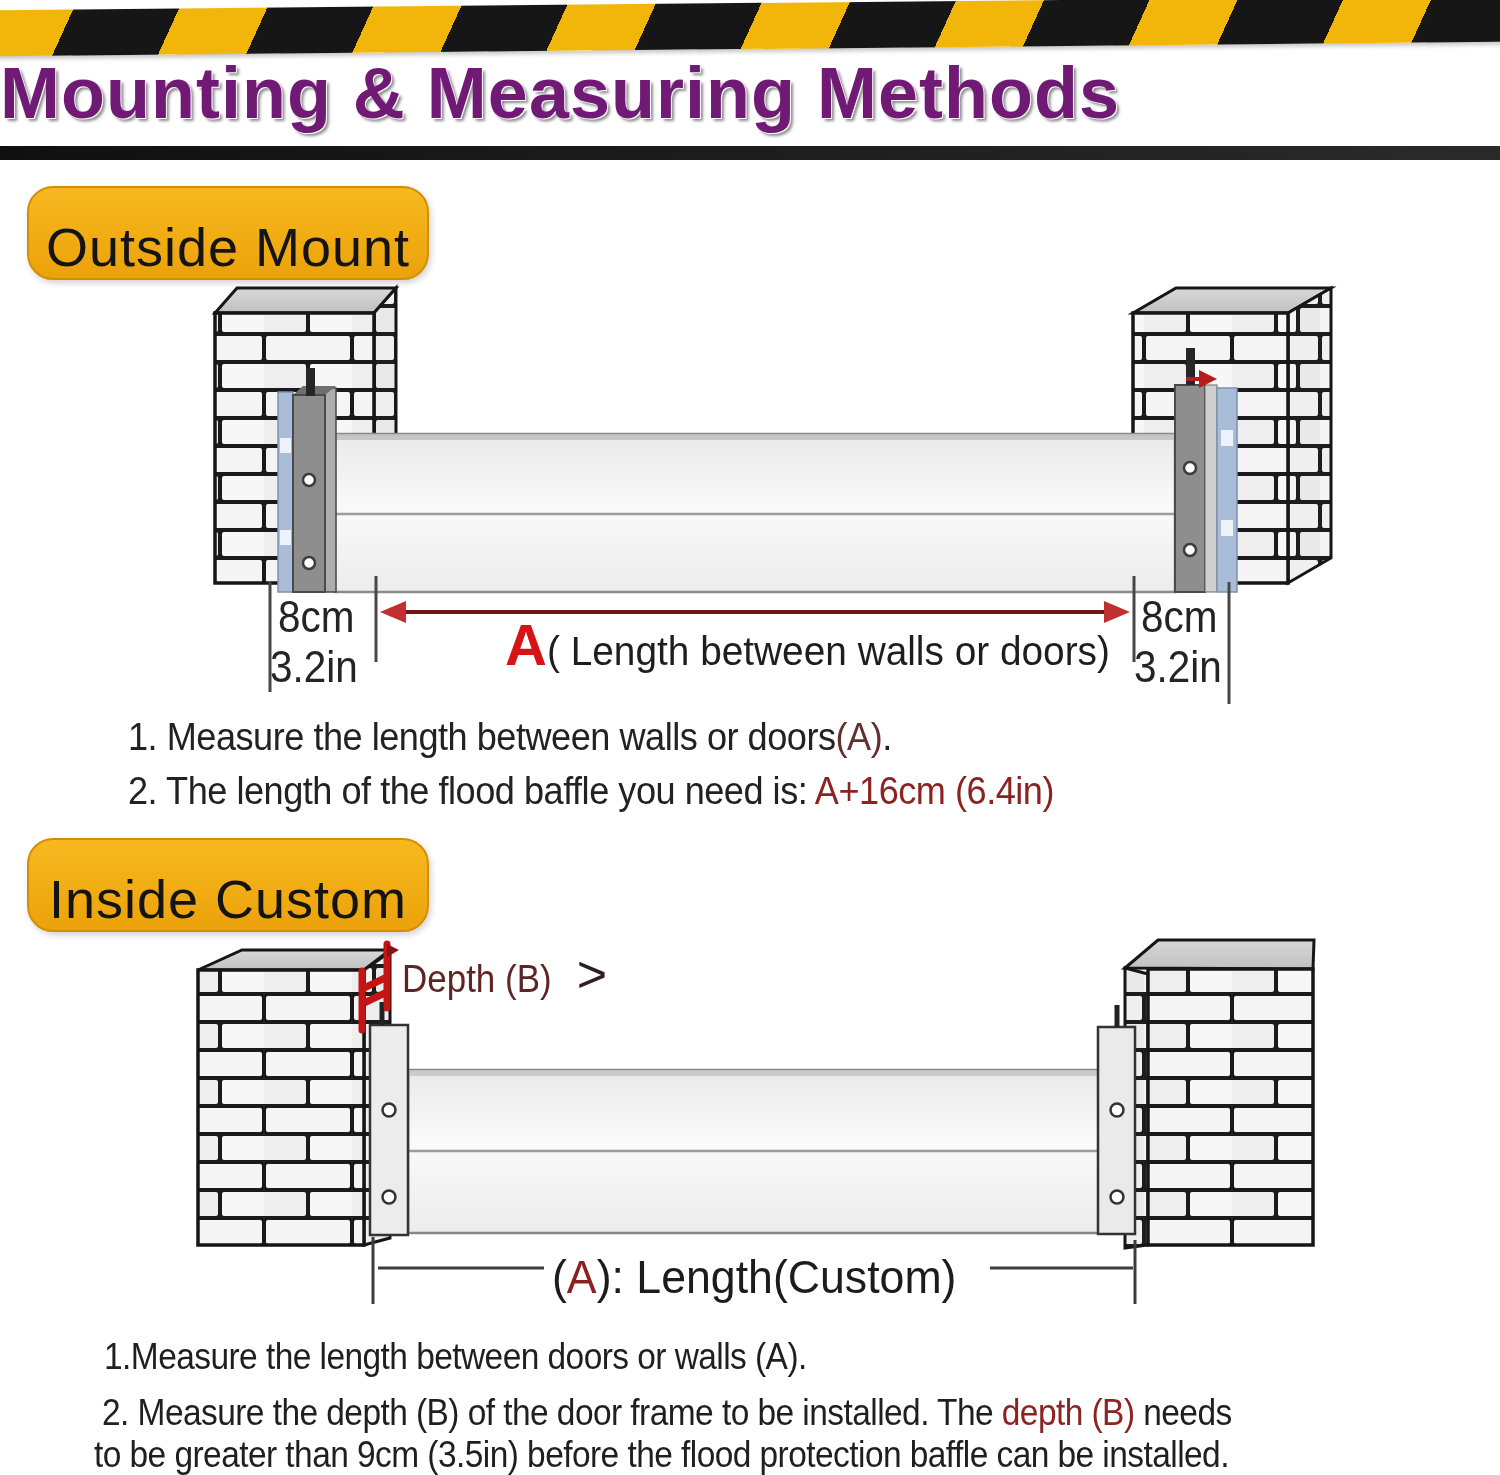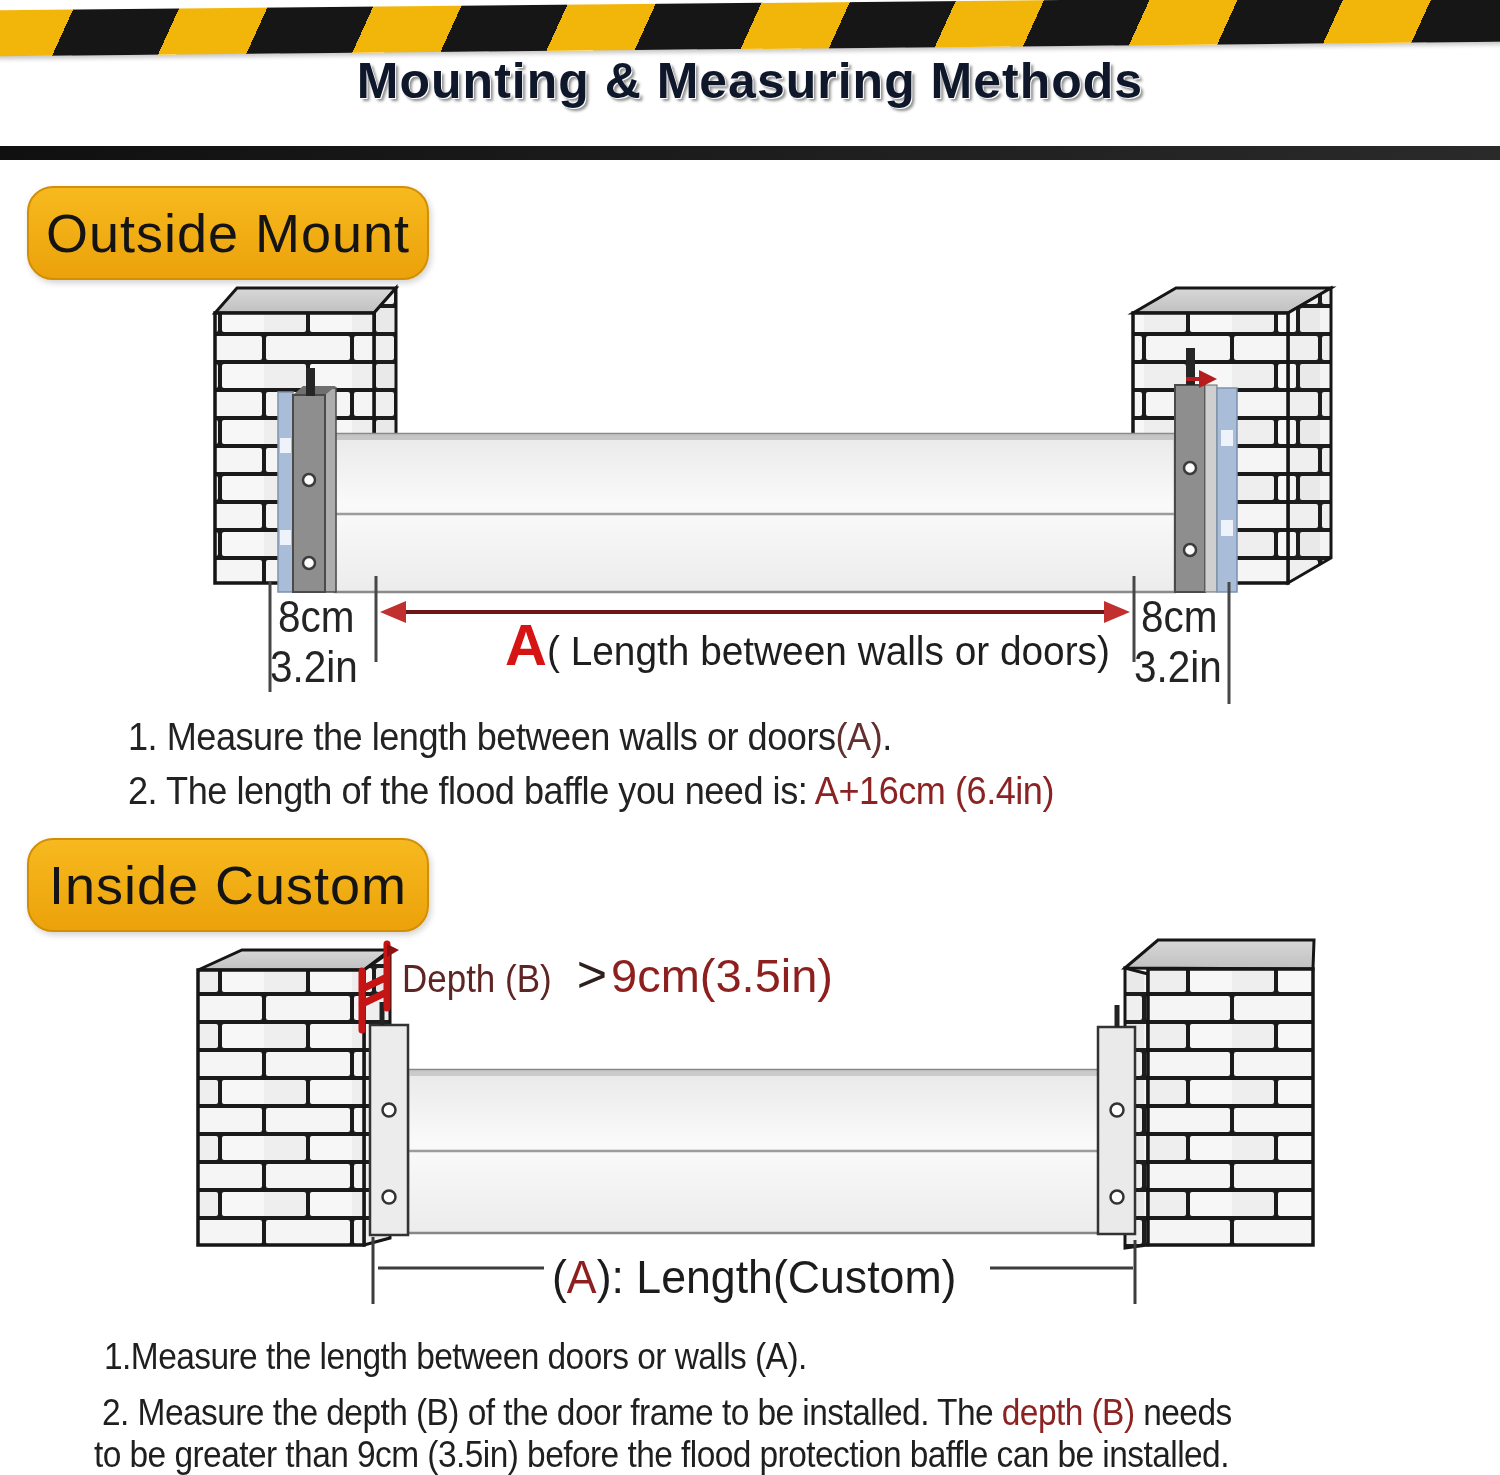"Mounting & Measuring Methods" .title { color: #0f172a -> #701a75; font-size: 50px -> 72px; text-align: center -> none }
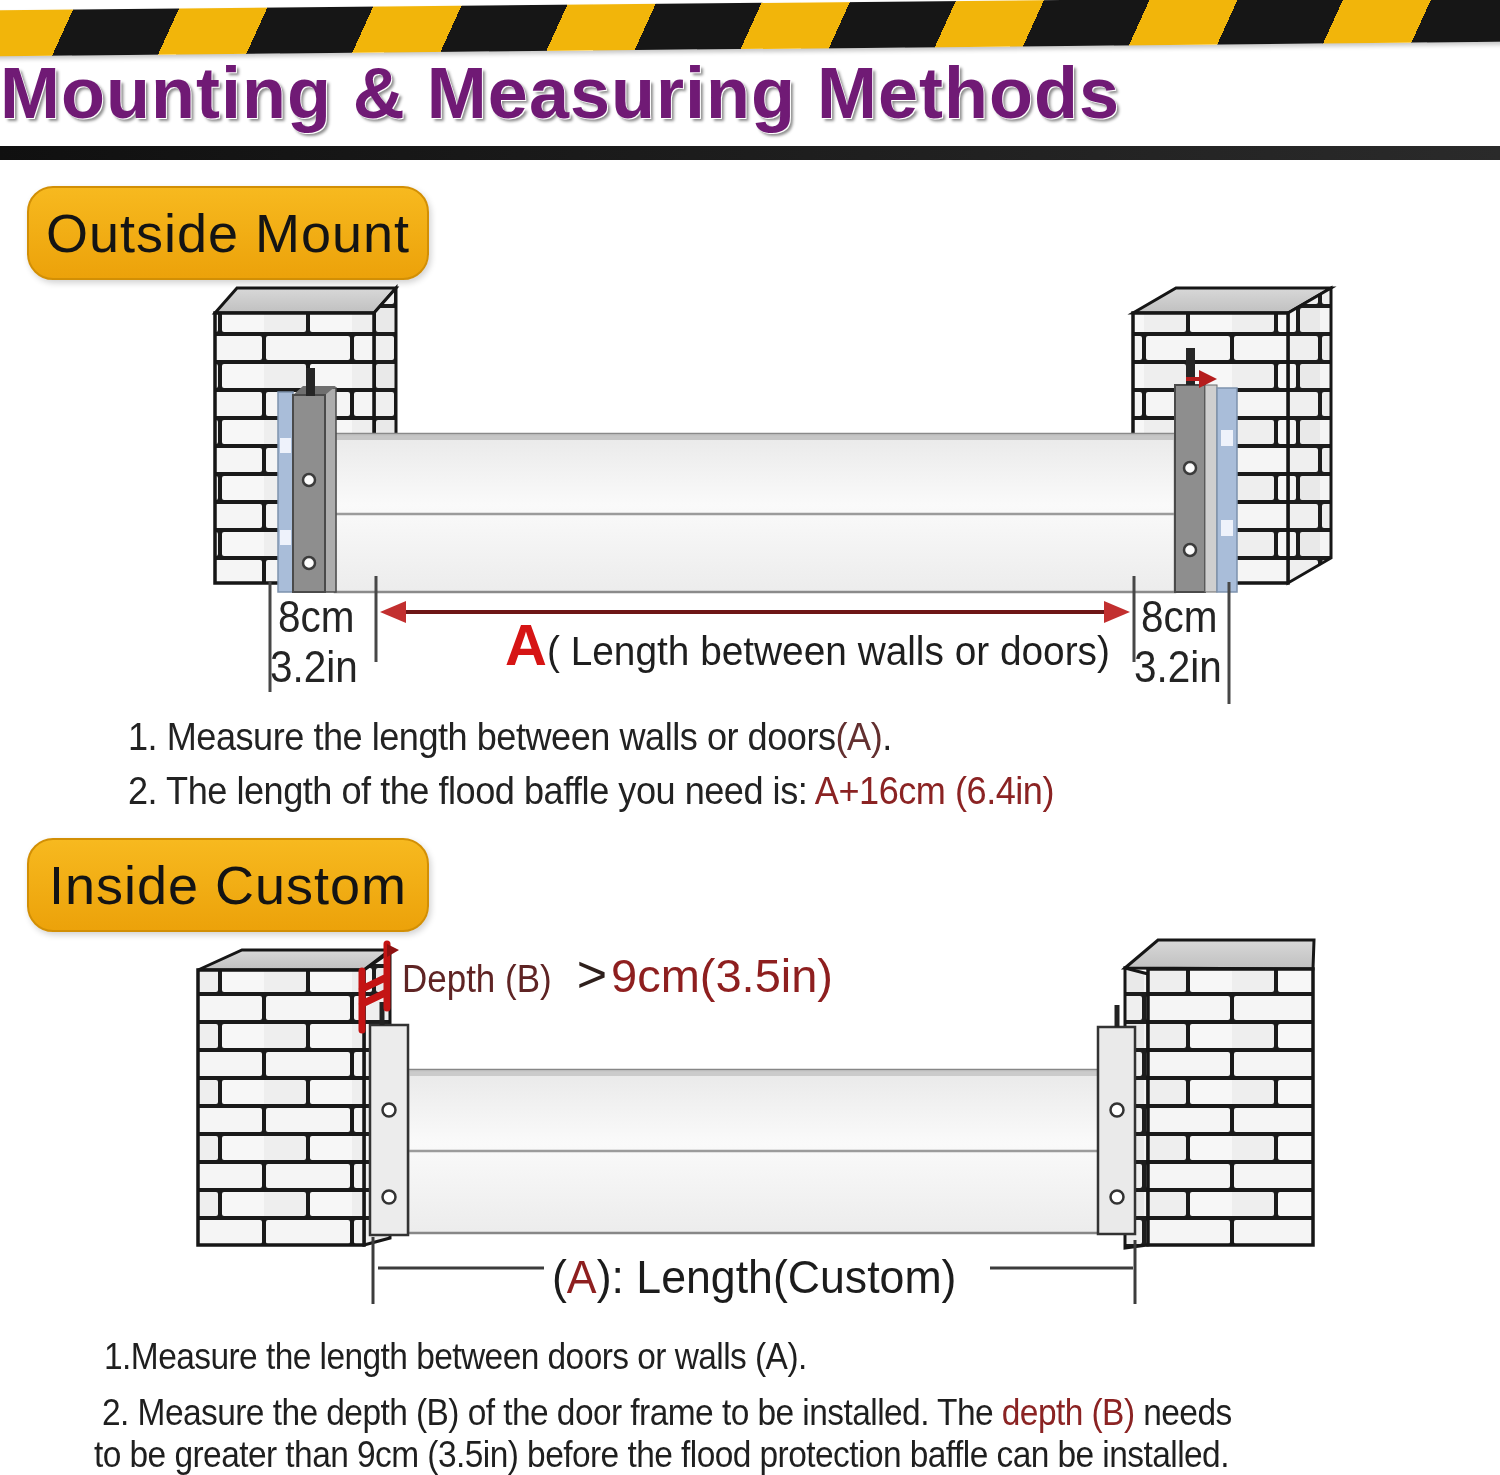"Outside Mount" .badge { align-items: center -> flex-end }
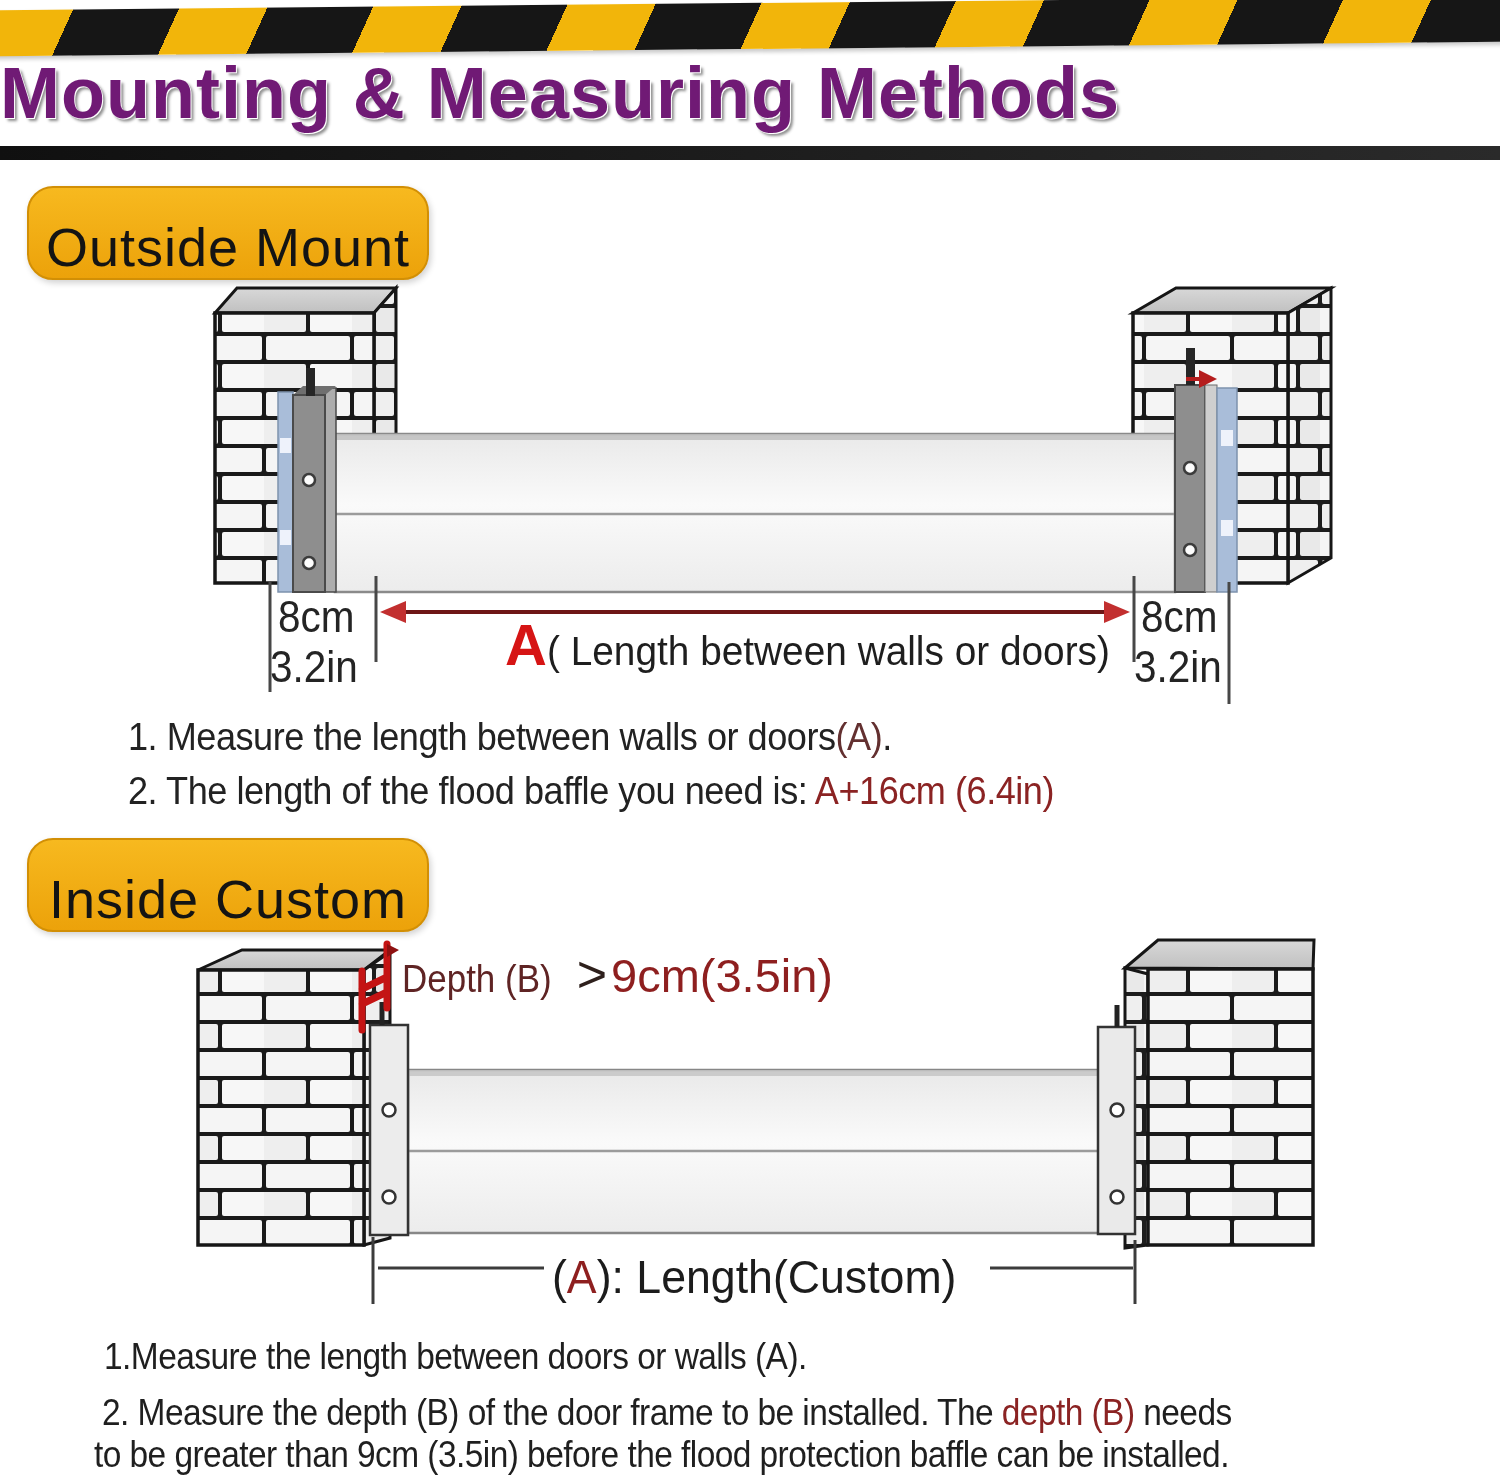"9cm(3.5in)" span.depth-val { html: <span>9cm(3.5in)</span> -> none }
